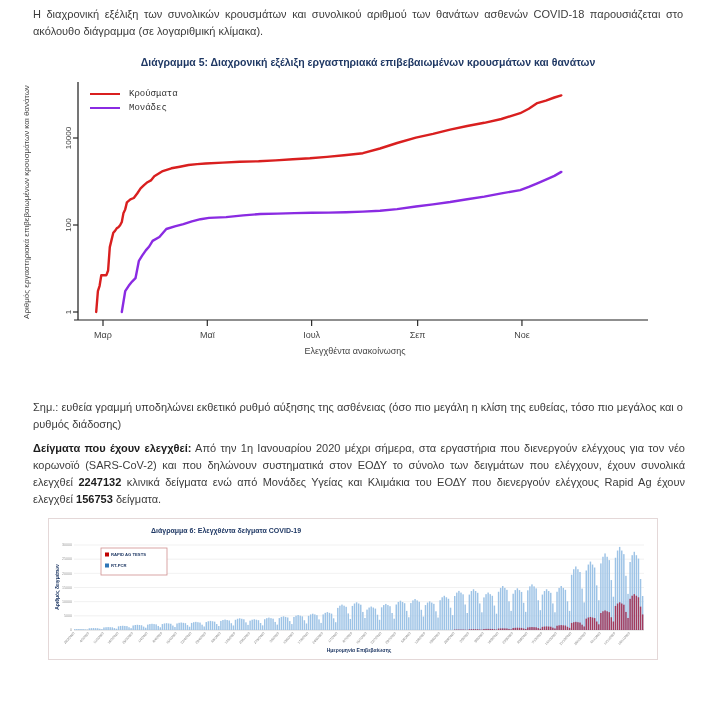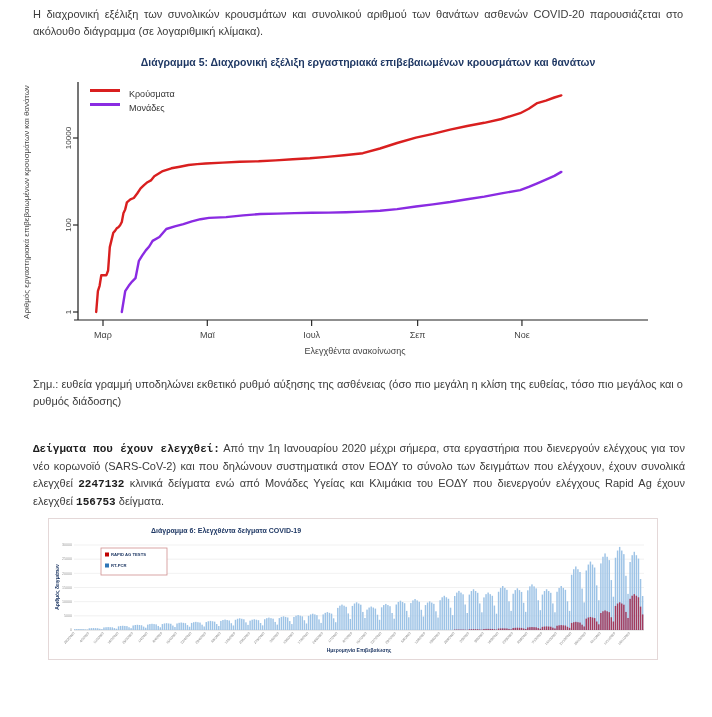"Η διαχρονική εξέλιξη των συνολικών" div.para { text: COVID-20 -> COVID-18 }
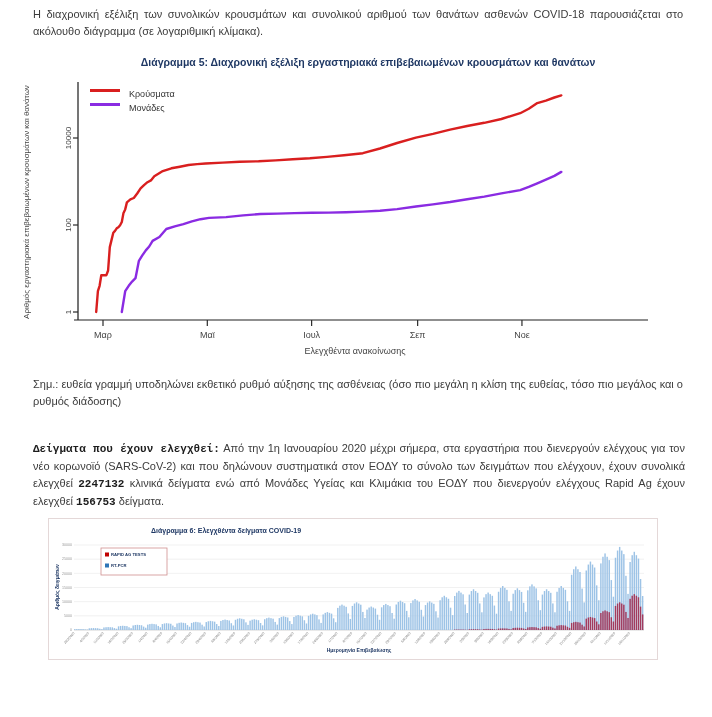"Κρούσματα" .lg-row { align-items: none -> center; font-family: none -> Liberation Mono, monospace }
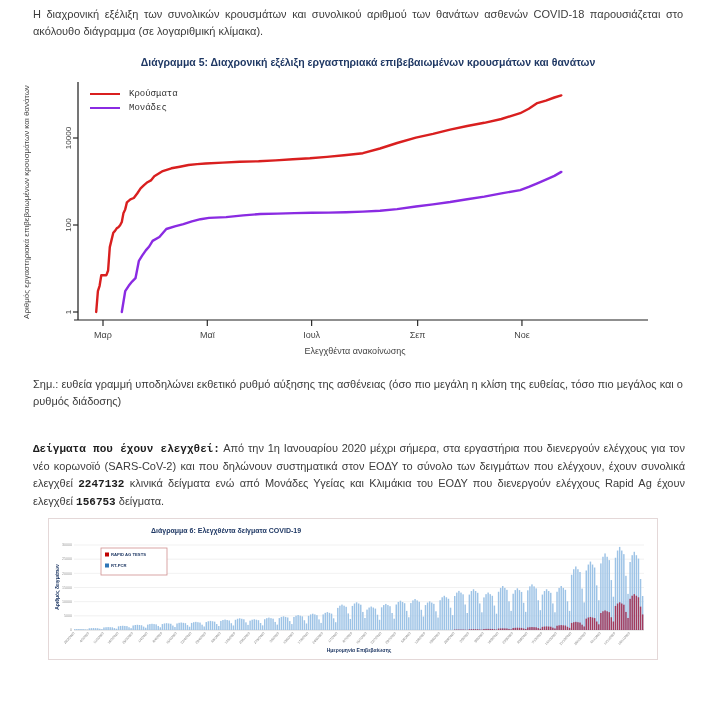"Σημ.: ευθεία γραμμή υποδηλώνει εκθετικό" #note { top: 376px -> 399px }
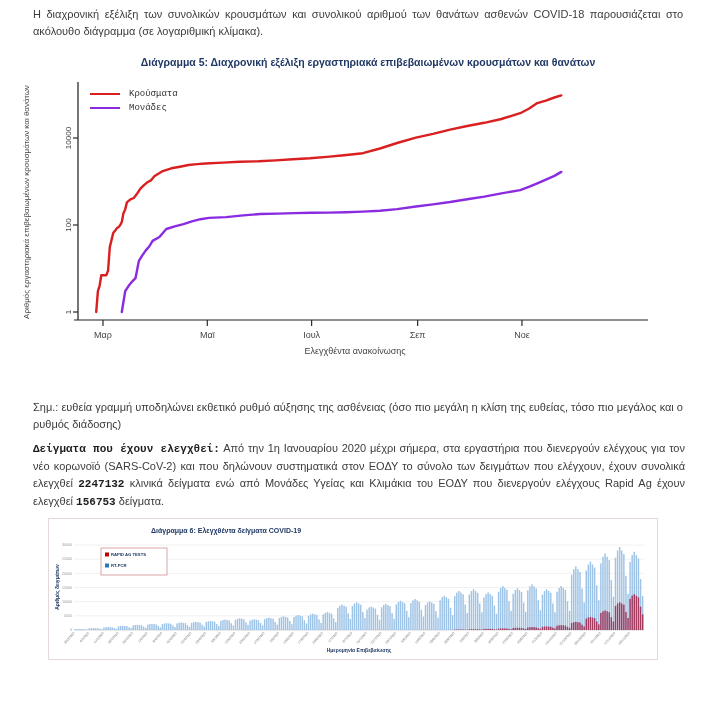"Δείγματα που έχουν ελεγχθεί:" #p2 b { font-family: Liberation Mono, monospace -> none }
